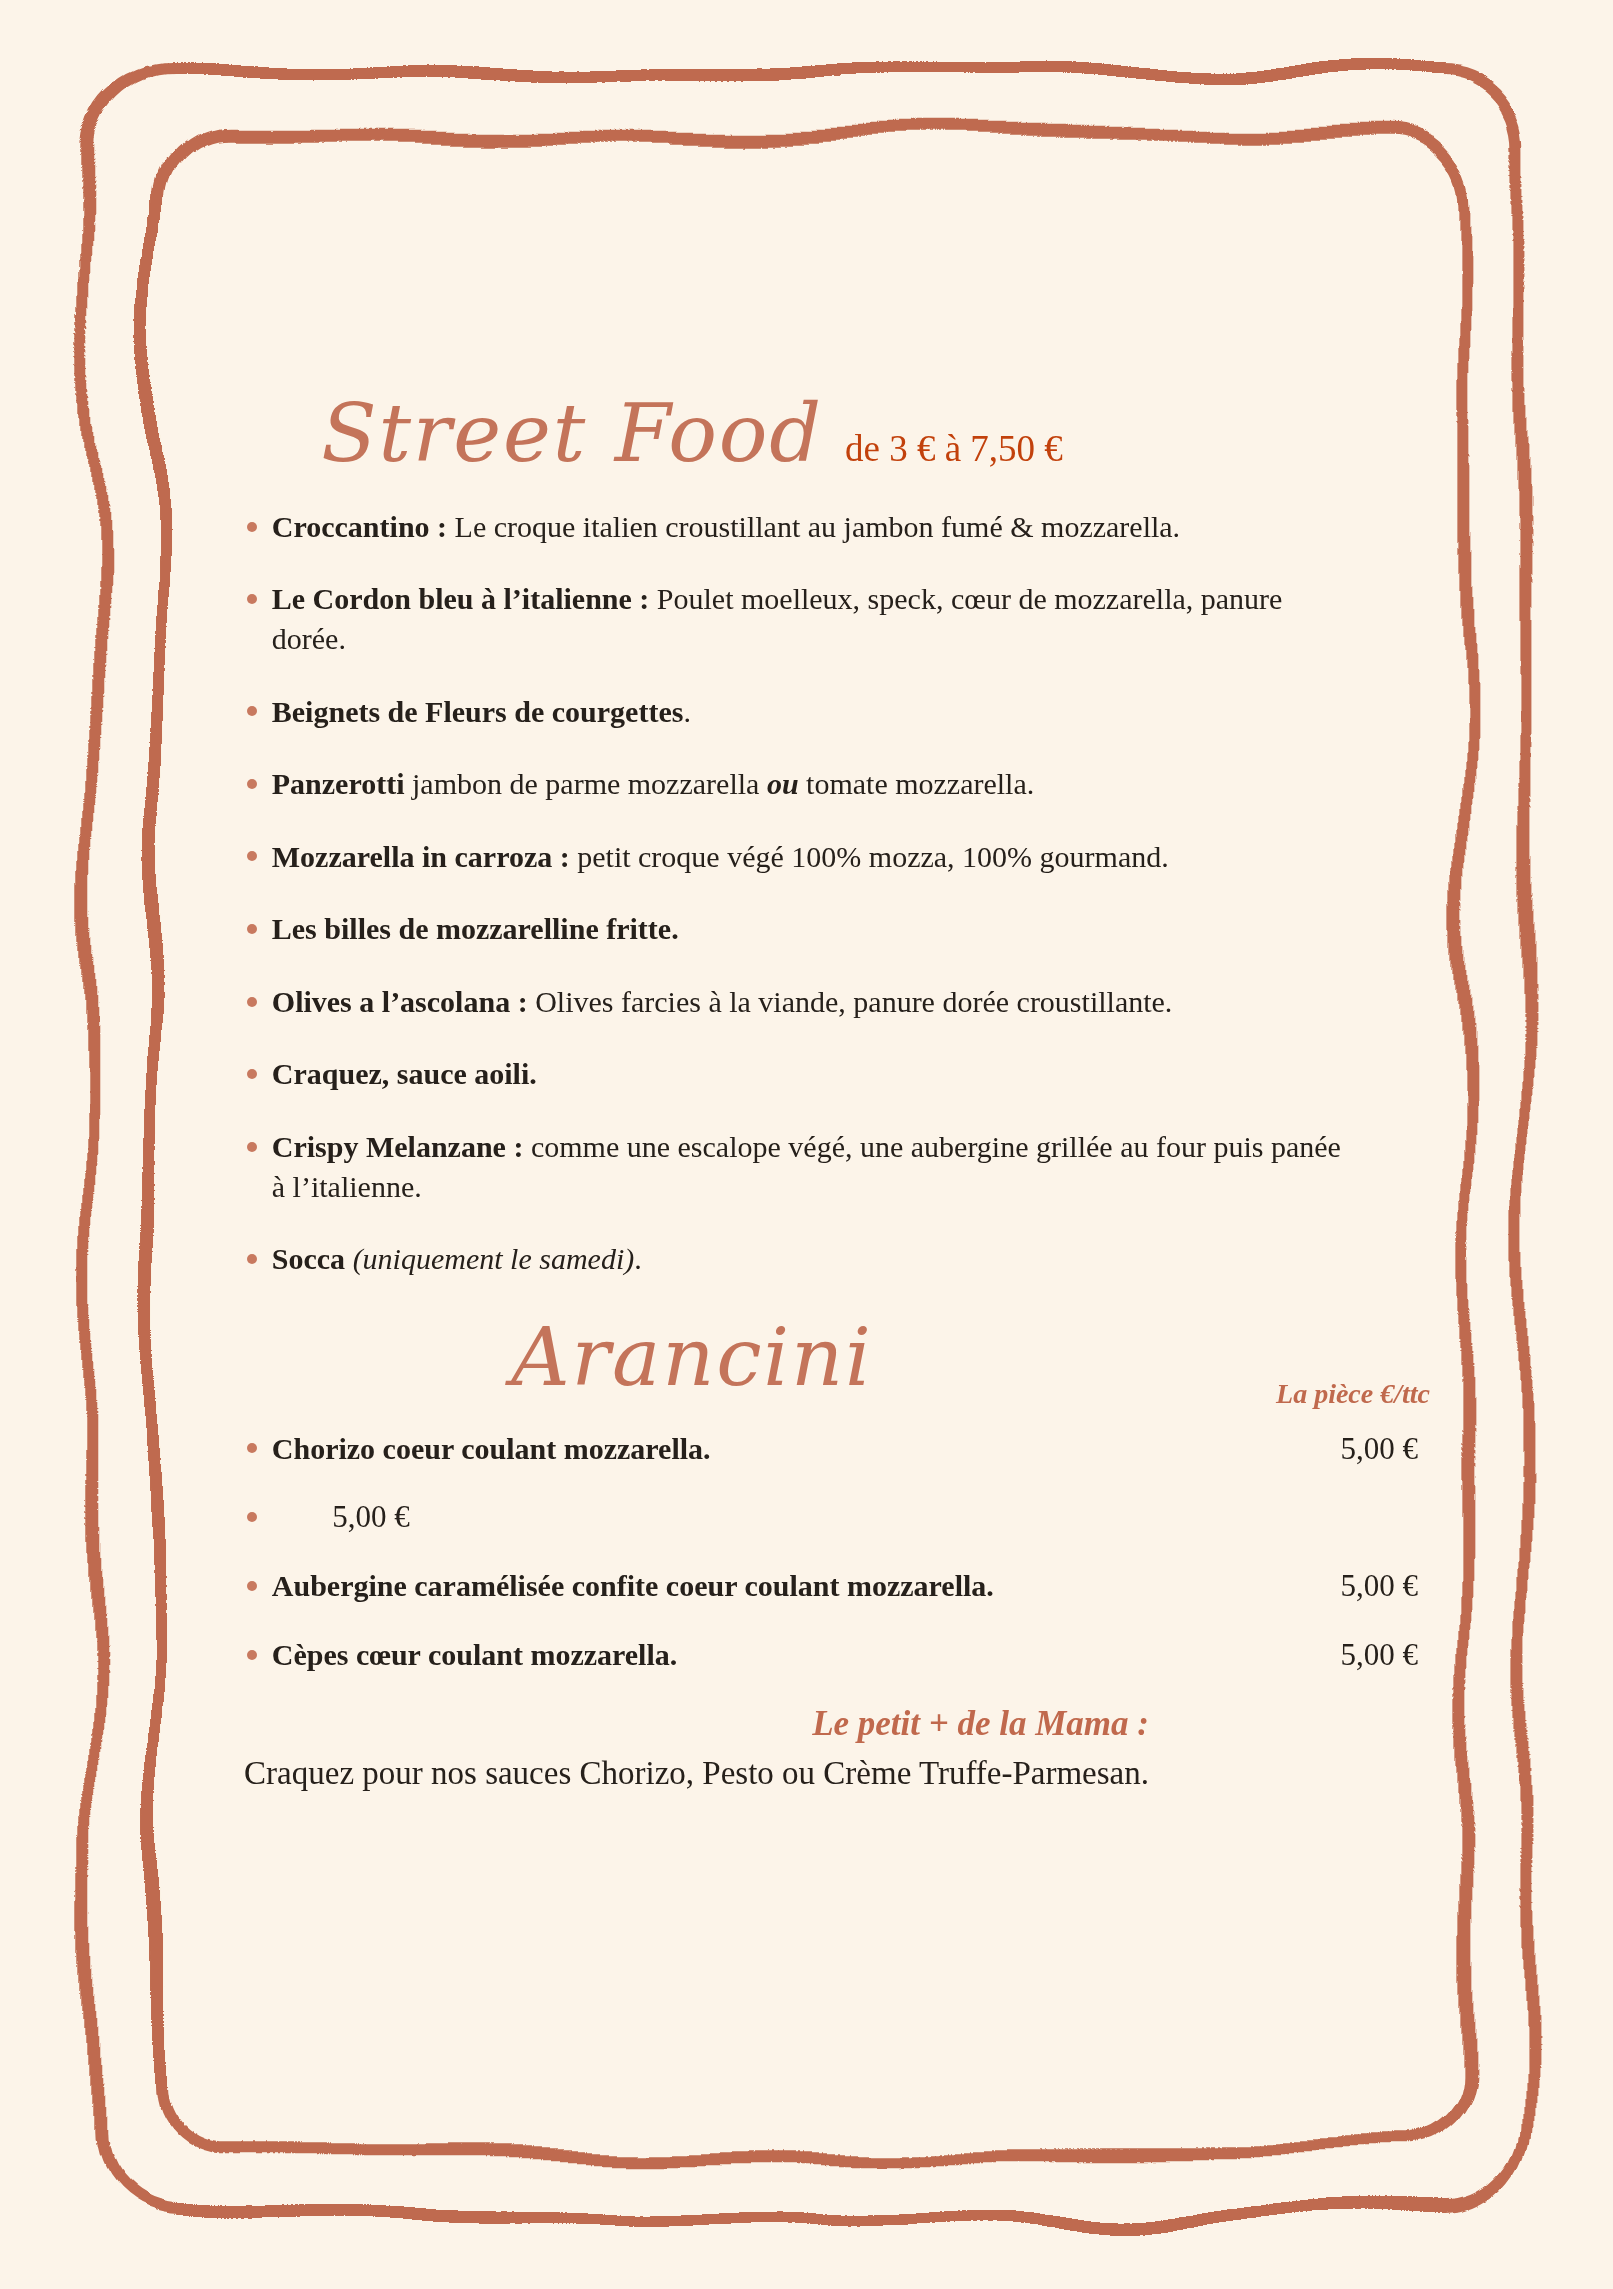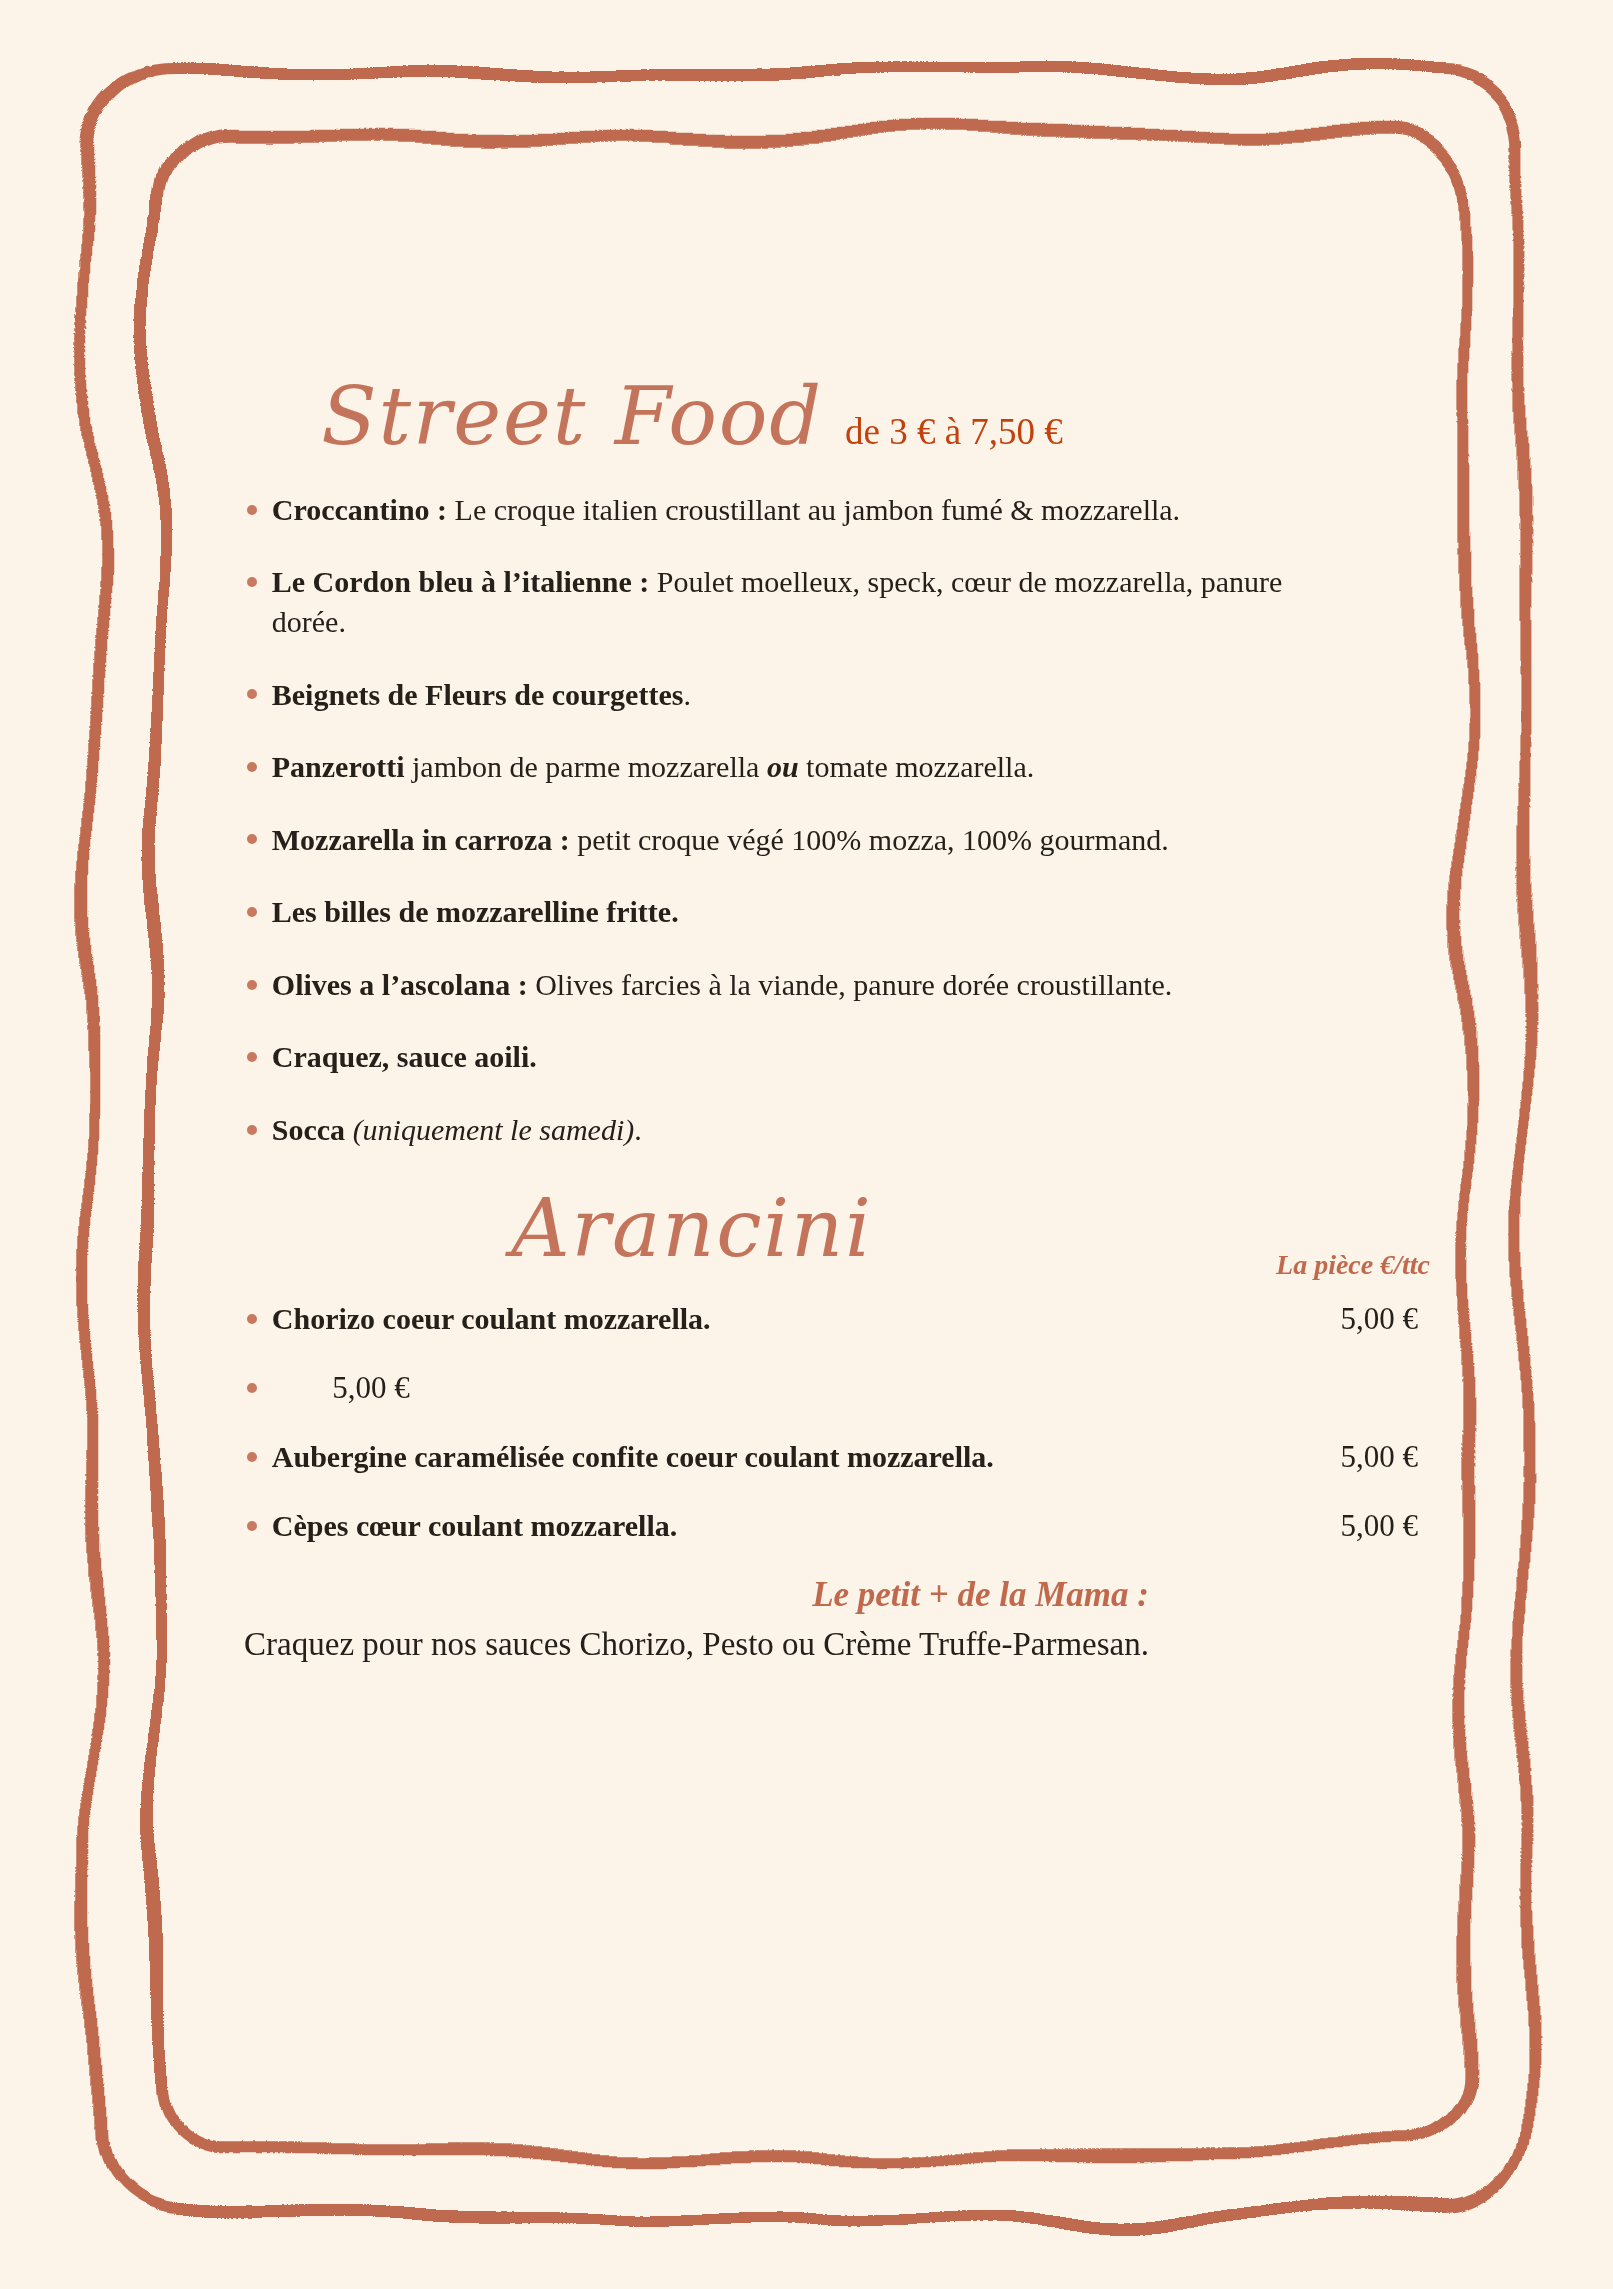"Street Food" .content { top: 0 -> 17px }
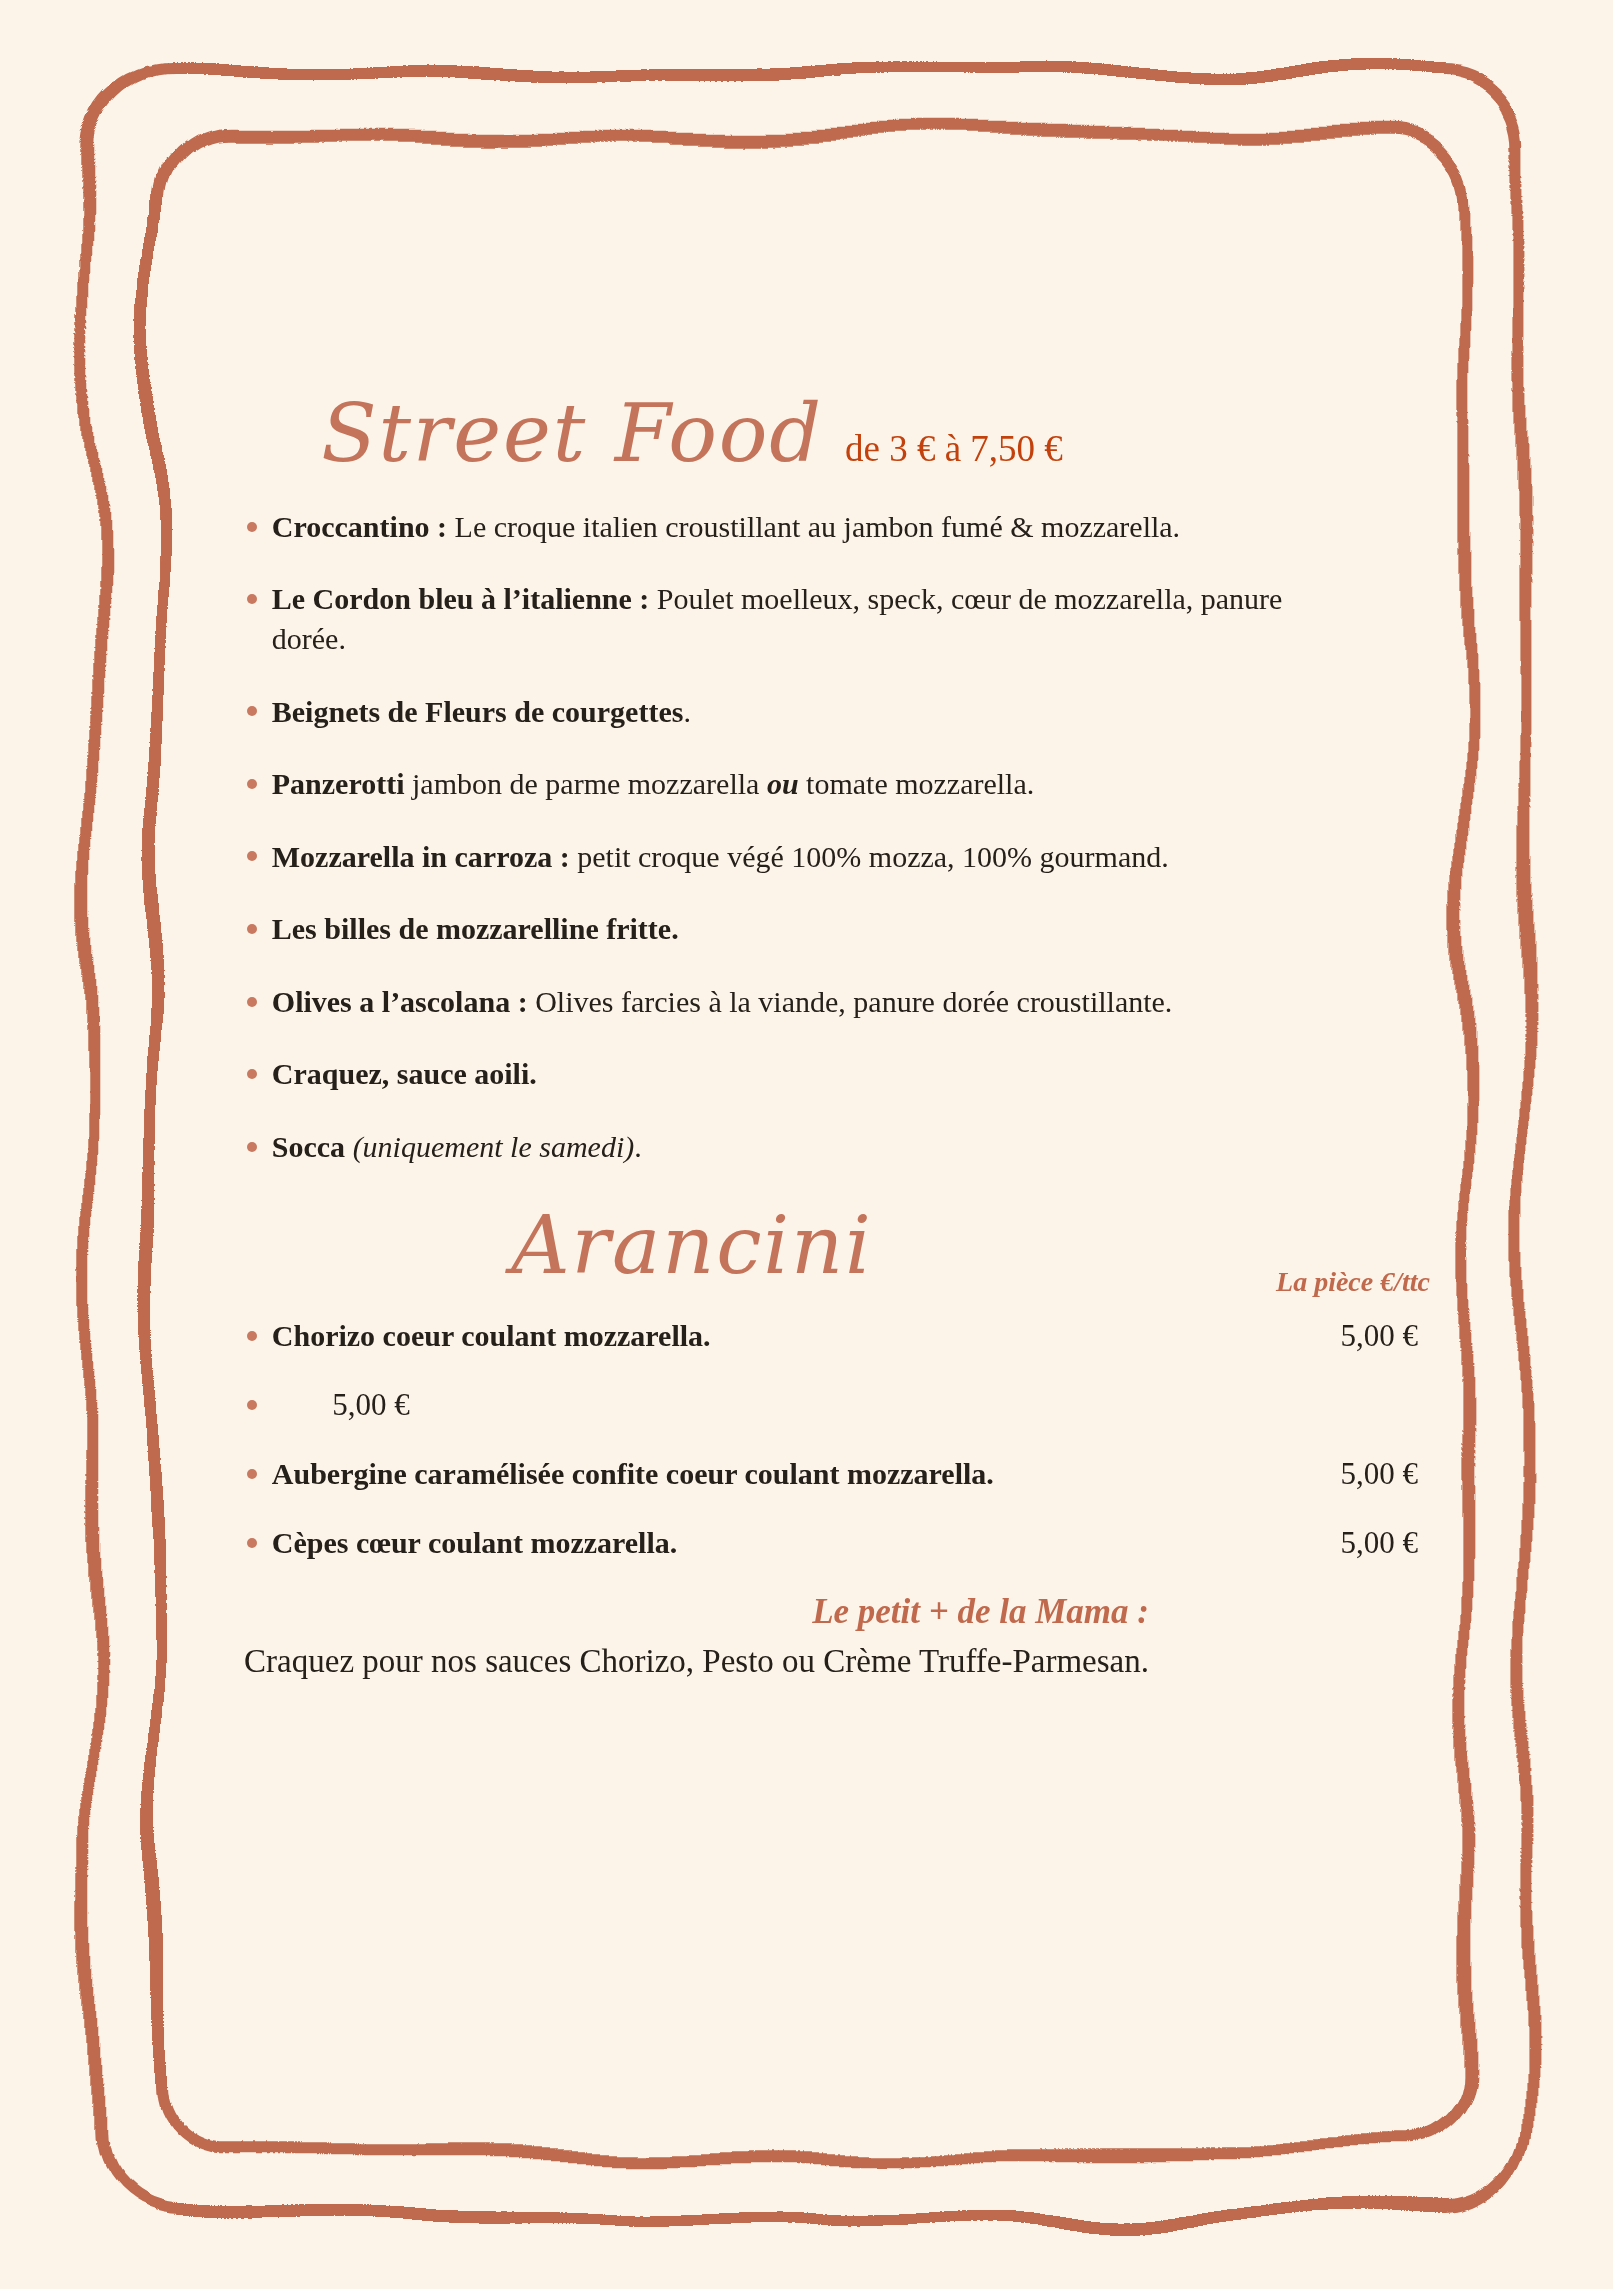"Crispy Melanzane : comme une" li.item { html: none -> <li> <span></span> <p><strong>Crispy Melanzane :</strong> <span>comme une escalope végé, une aubergine grillée au four puis panée à l’italienne.</span></p> </li> }
